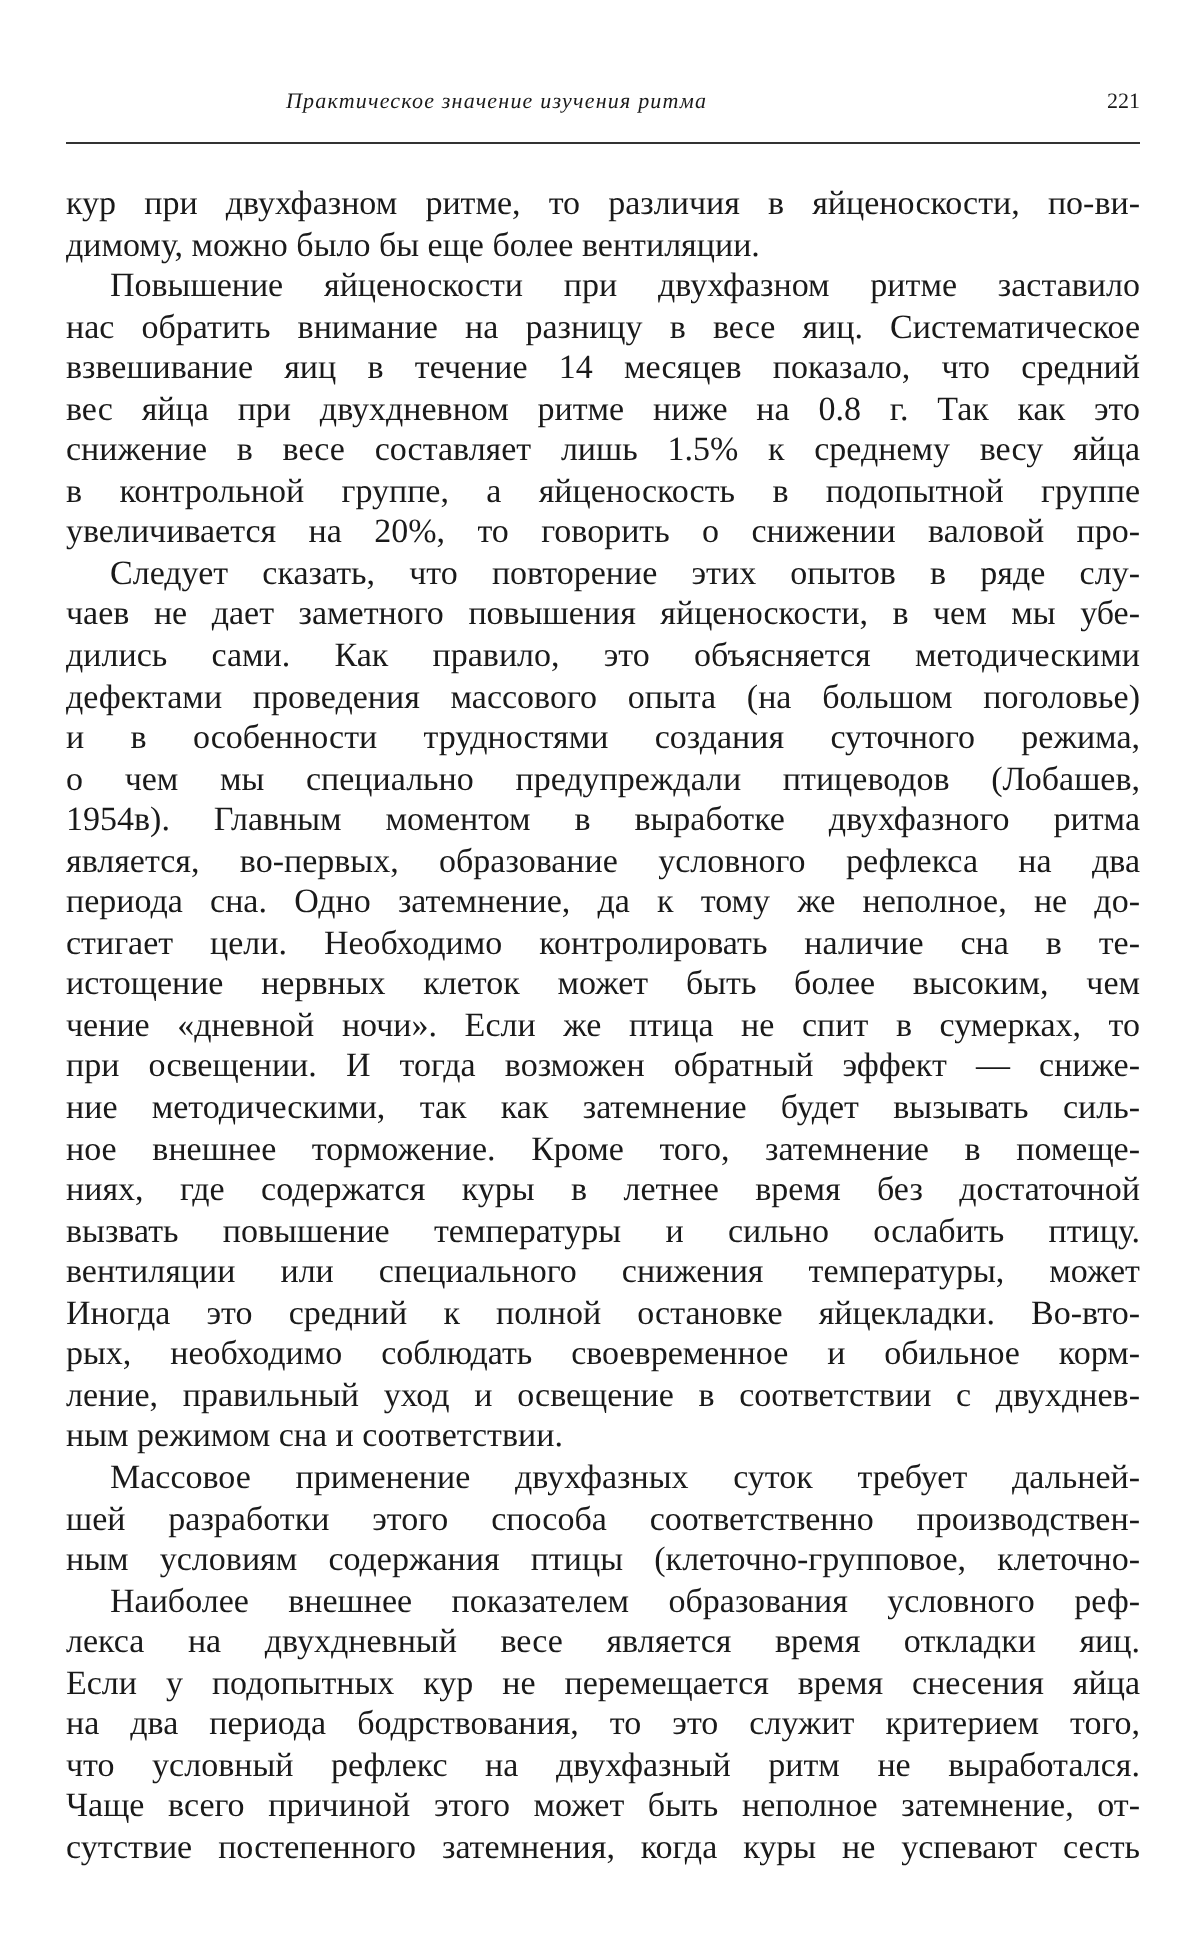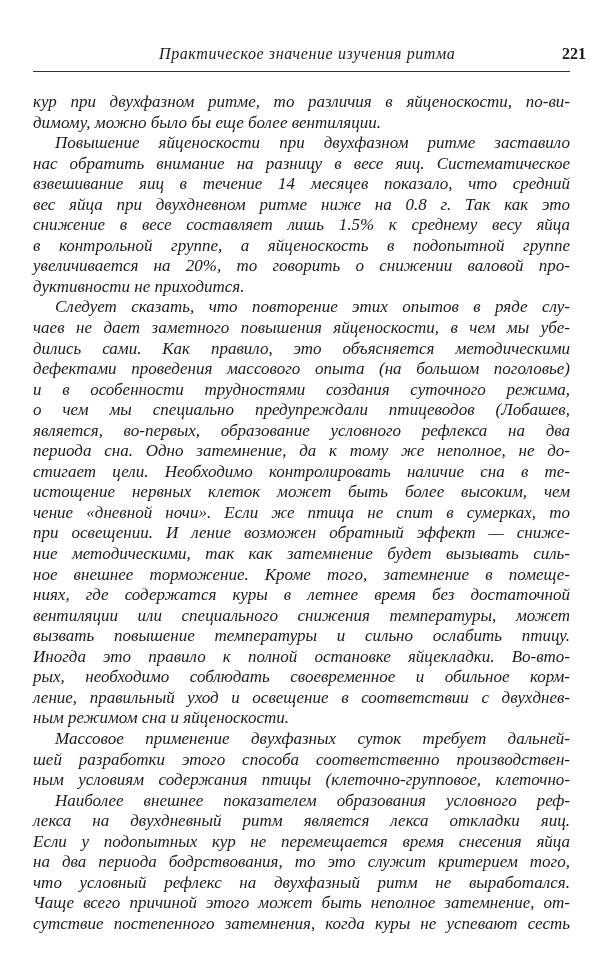"Практическое значение изучения ритма" .running-head { font-size: 16px -> 11px; left: 16px -> 0 }
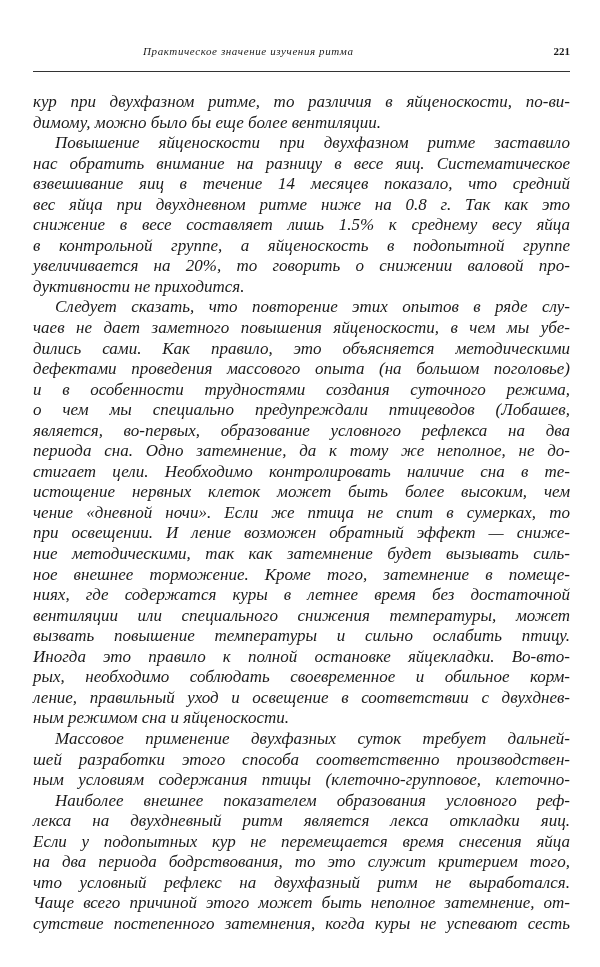"221" .page-number { font-weight: bold -> none }
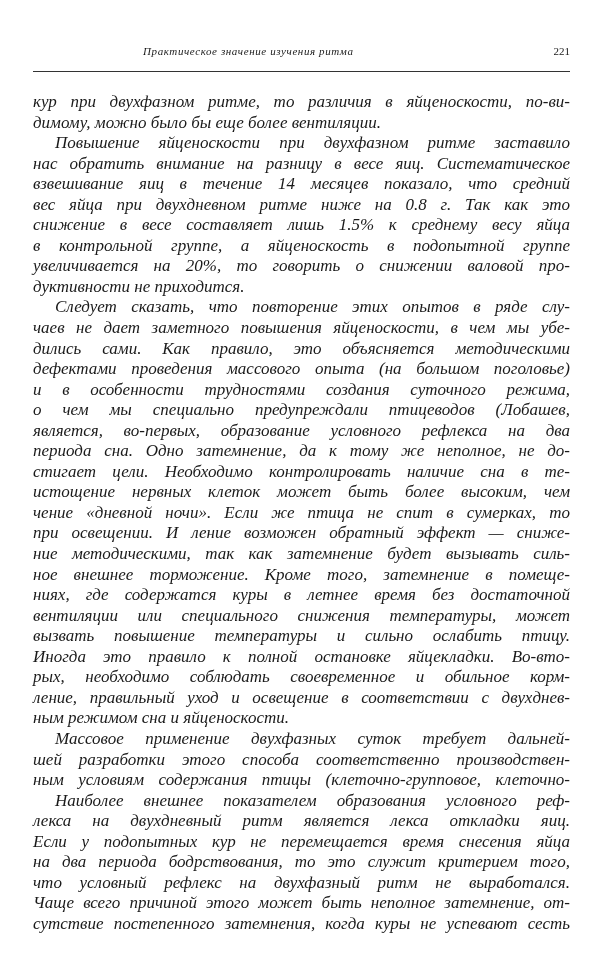"кур при двухфазном ритме, то" .line { font-style: italic -> none }
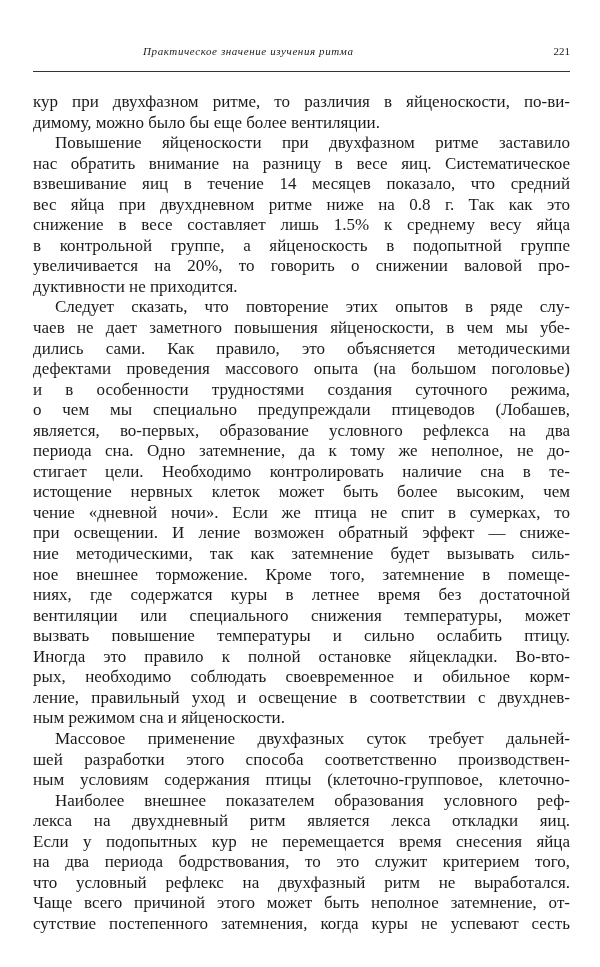"дуктивности не приходится." span.line { html: <span>дуктивности не приходится.</span> -> none }
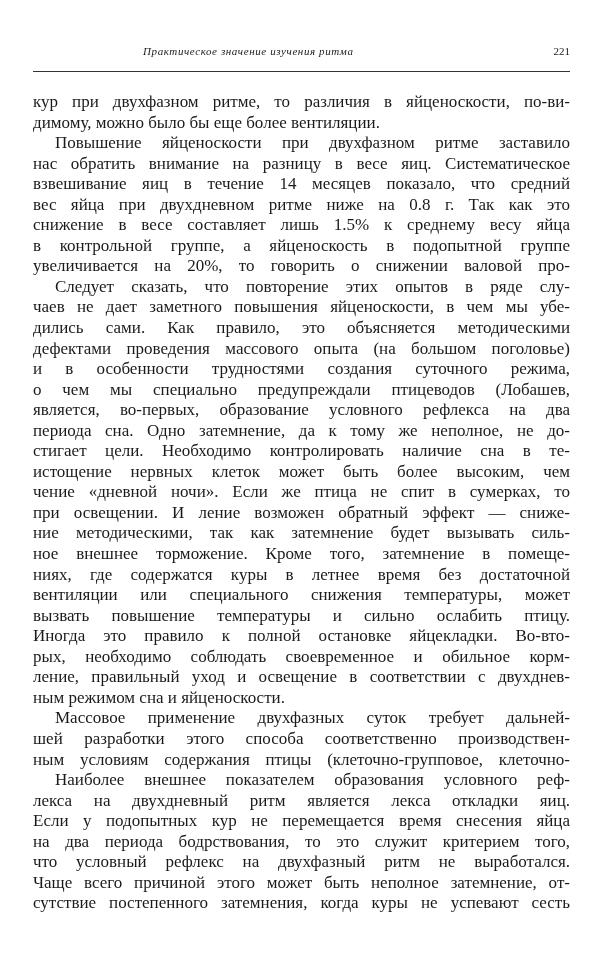"1954в). Главным моментом в выработке" span.line { html: none -> <span>1954в). Главным моментом в выработке двухфазного ритма</span> }
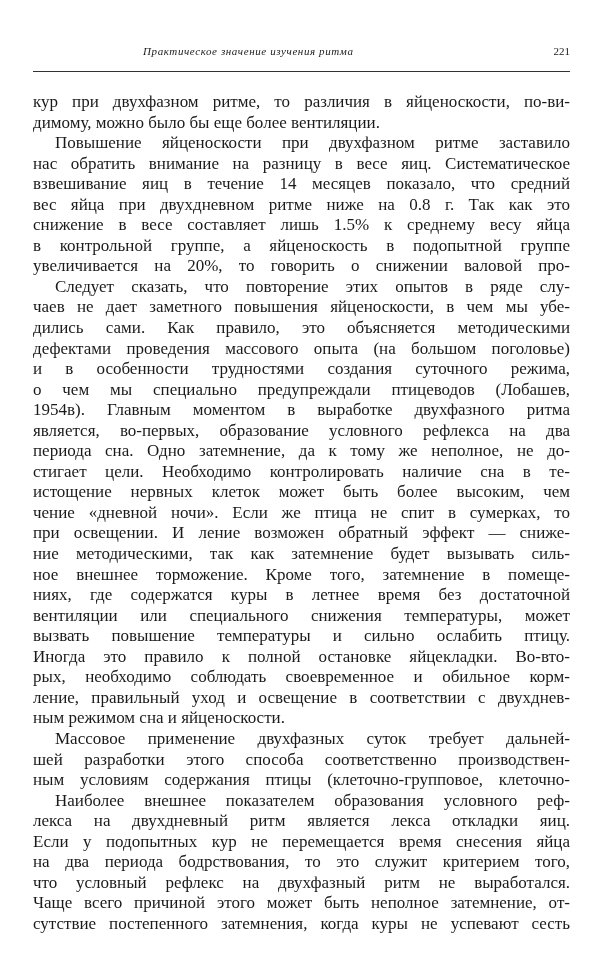"при освещении. И ление возможен" span.line { text: ление -> тогда }
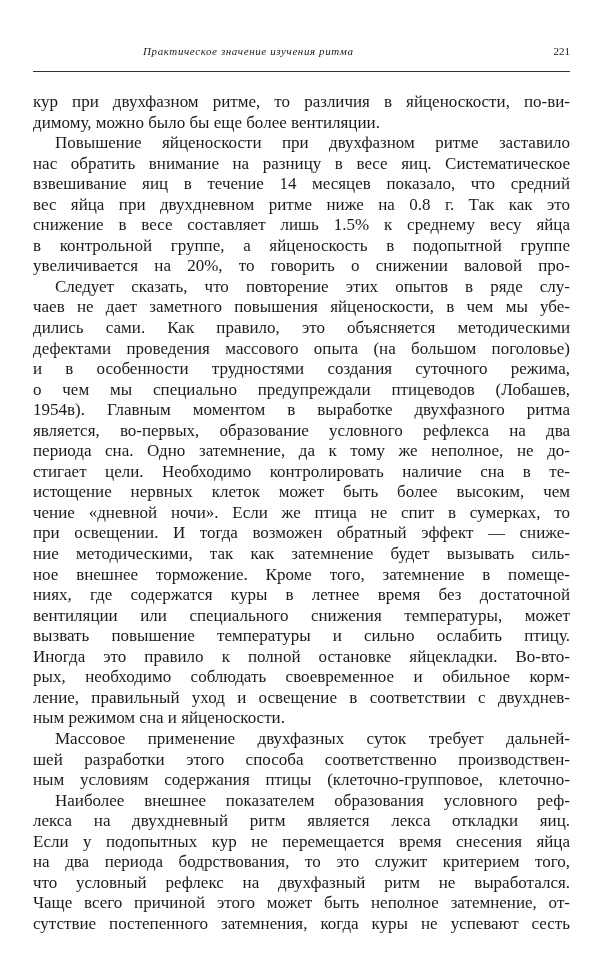"вентиляции или специального снижения" span.line { order: before "вызвать повышение температуры и сильно" -> after "вызвать повышение температуры и сильно" }
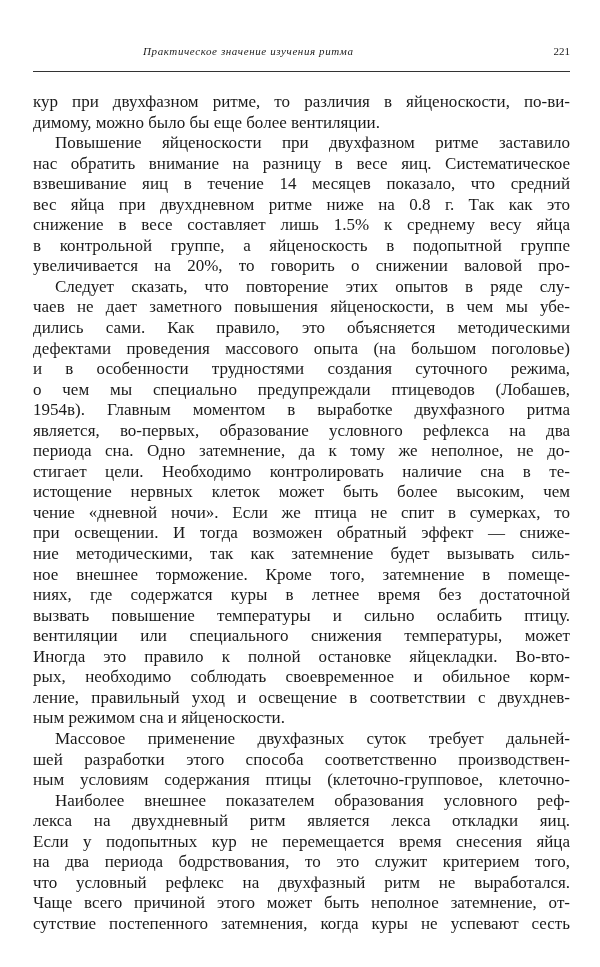"Иногда это правило к полной" span.line { text: правило -> средний }
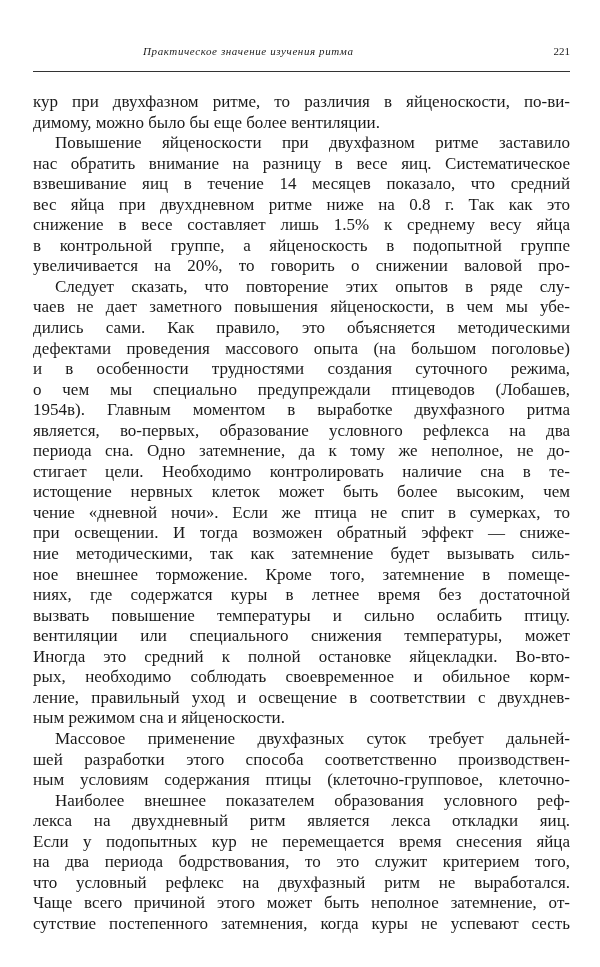"ным режимом сна и яйценоскости." span.line { text: яйценоскости -> соответствии }
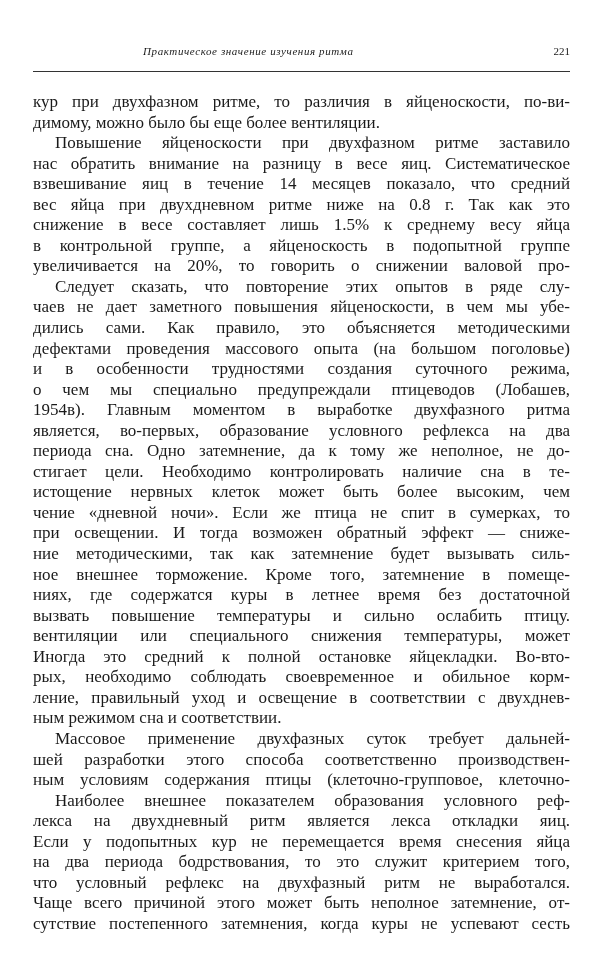"лекса на двухдневный ритм является" span.line { text: ритм является лекса -> весе является время }
